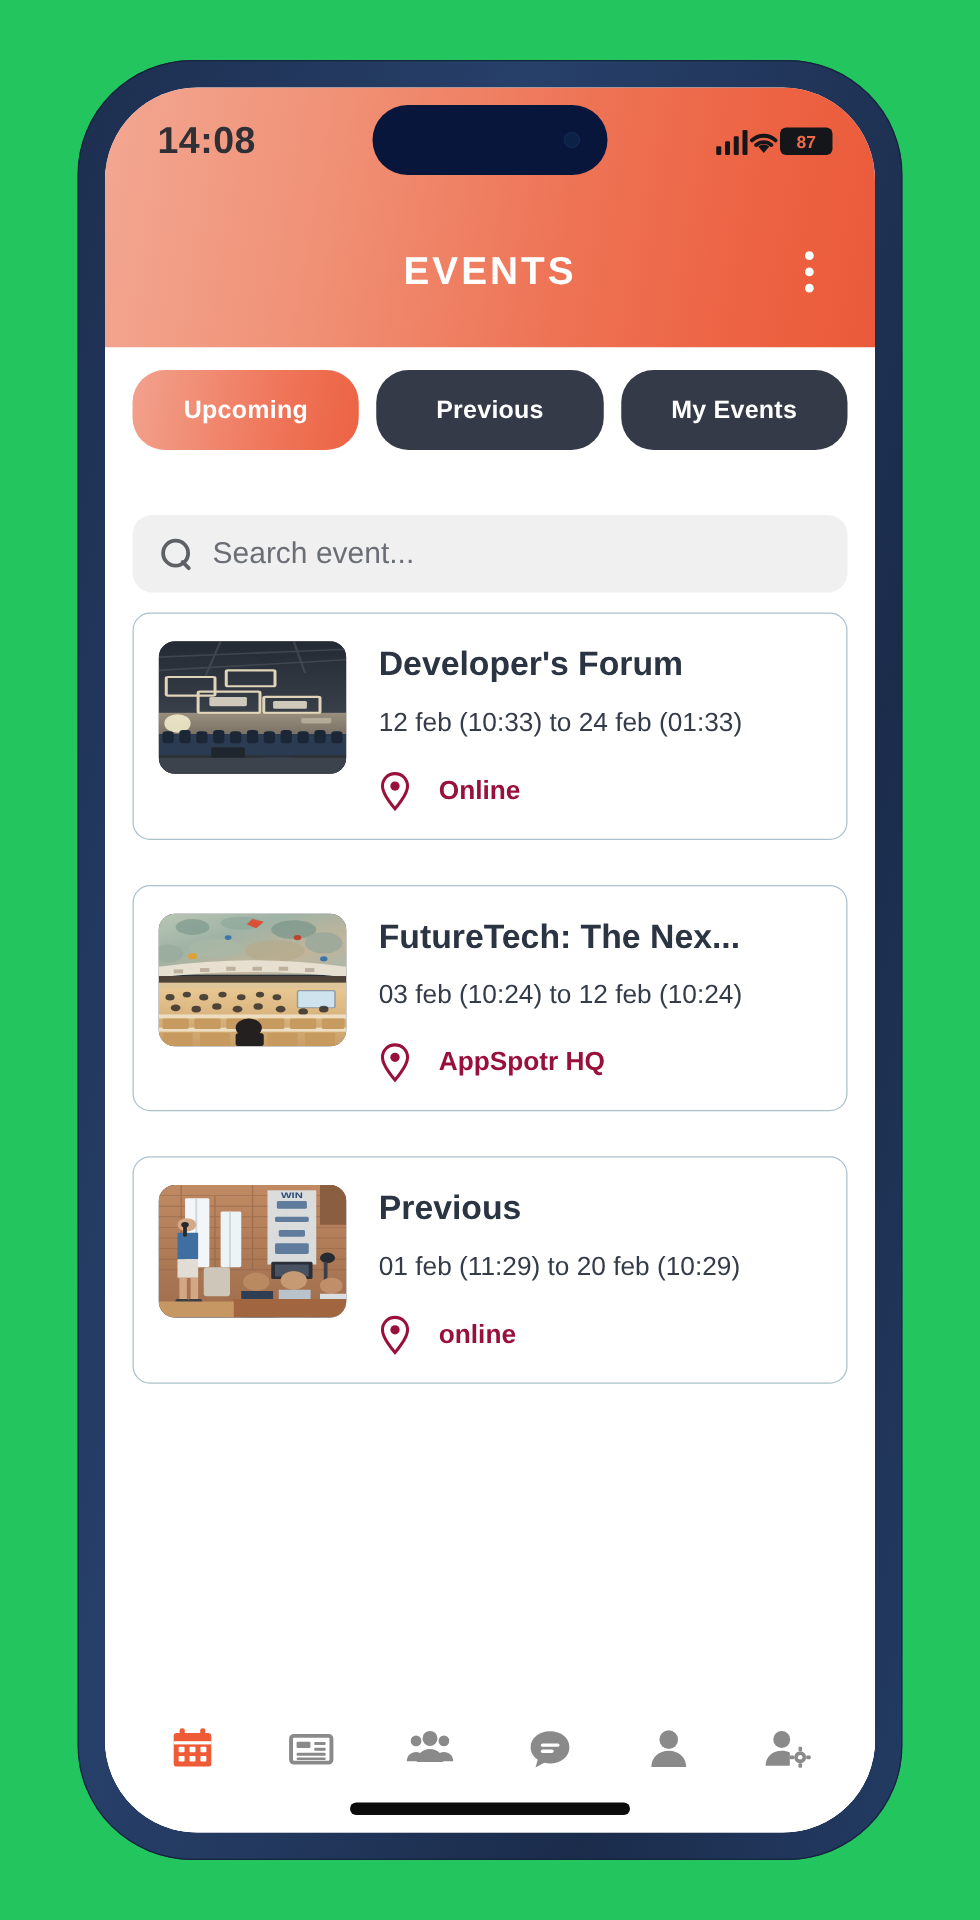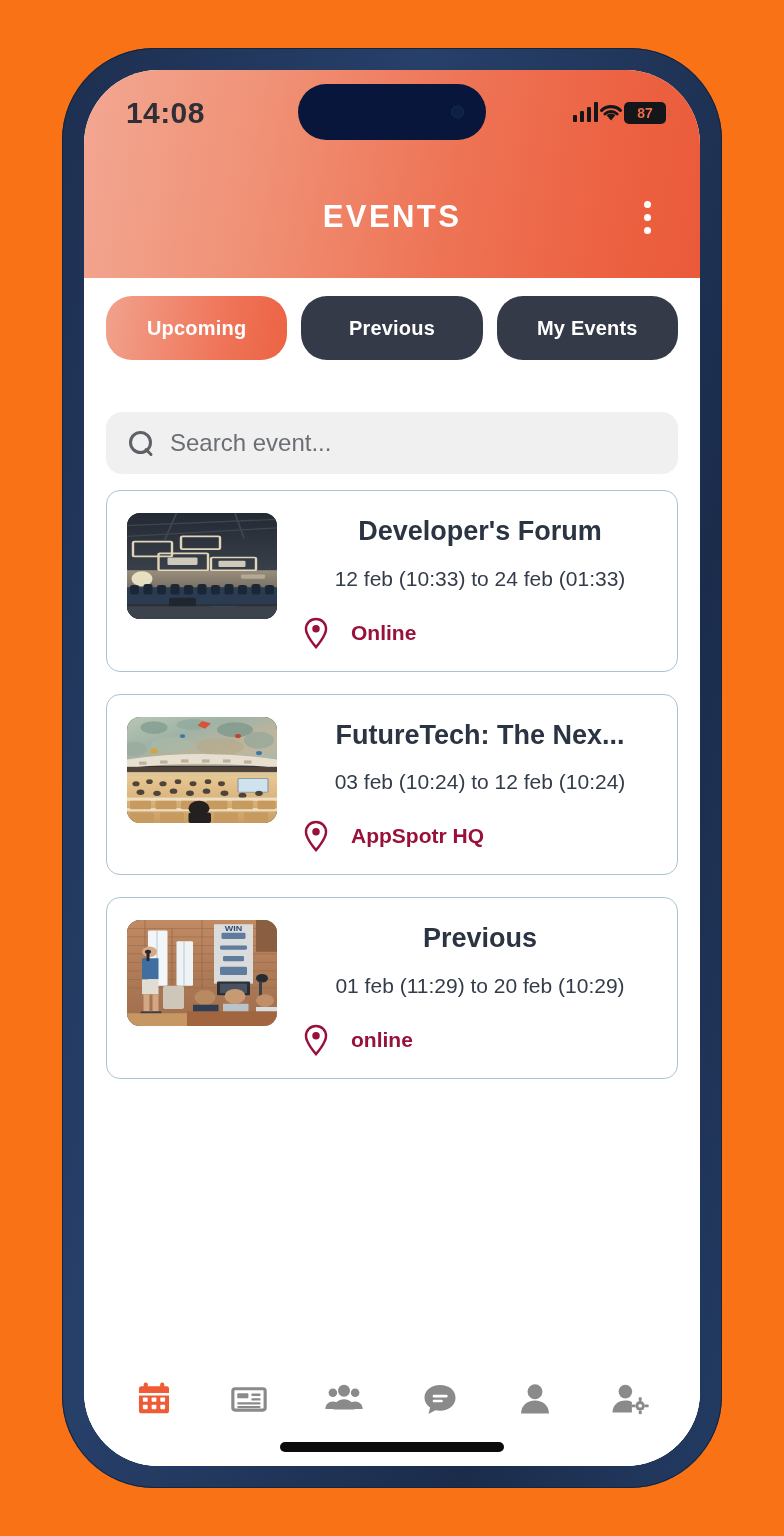"14:08" .stage { background: #f97316 -> #22c55e }
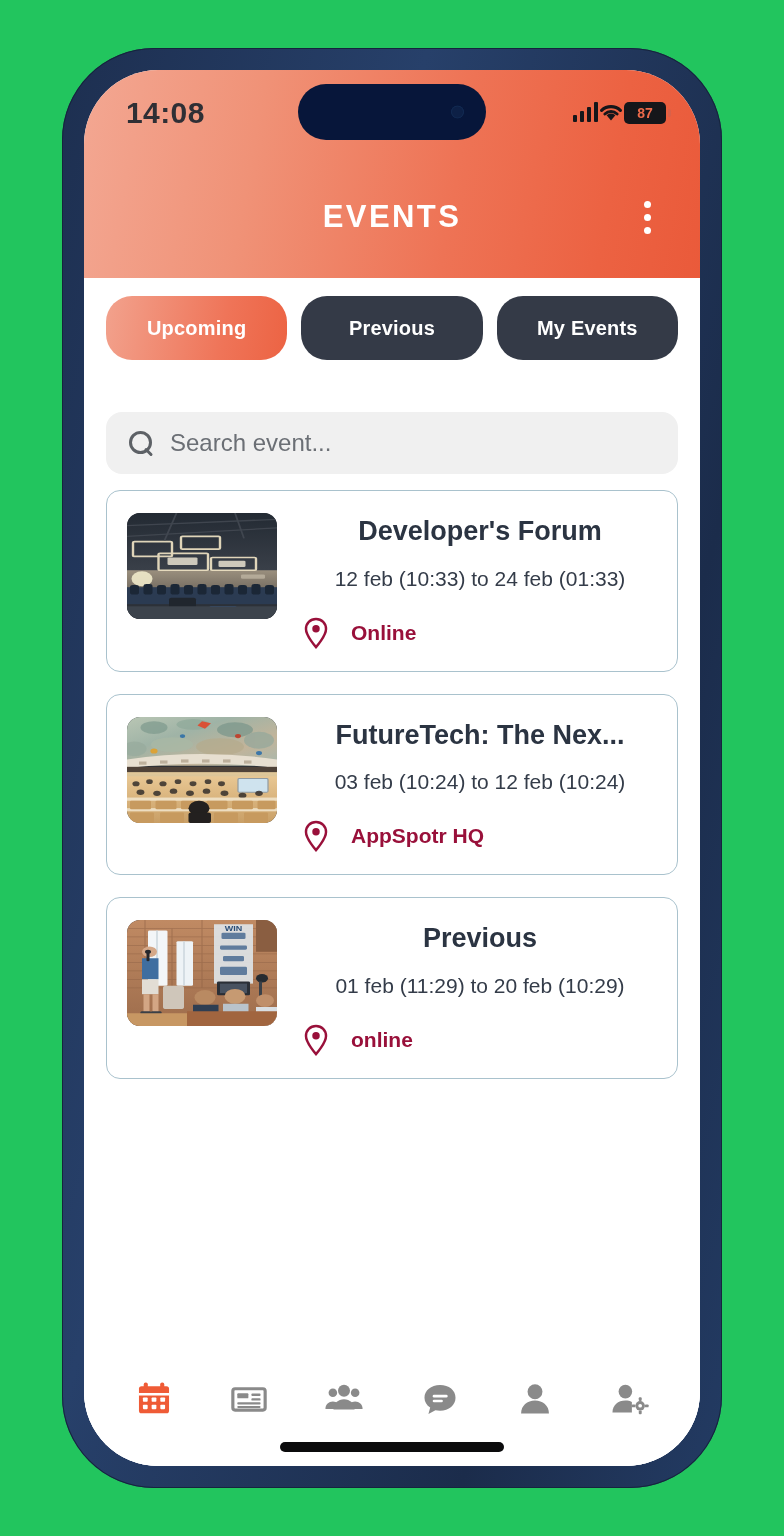"87" .sb-right { align-items: flex-start -> flex-end }
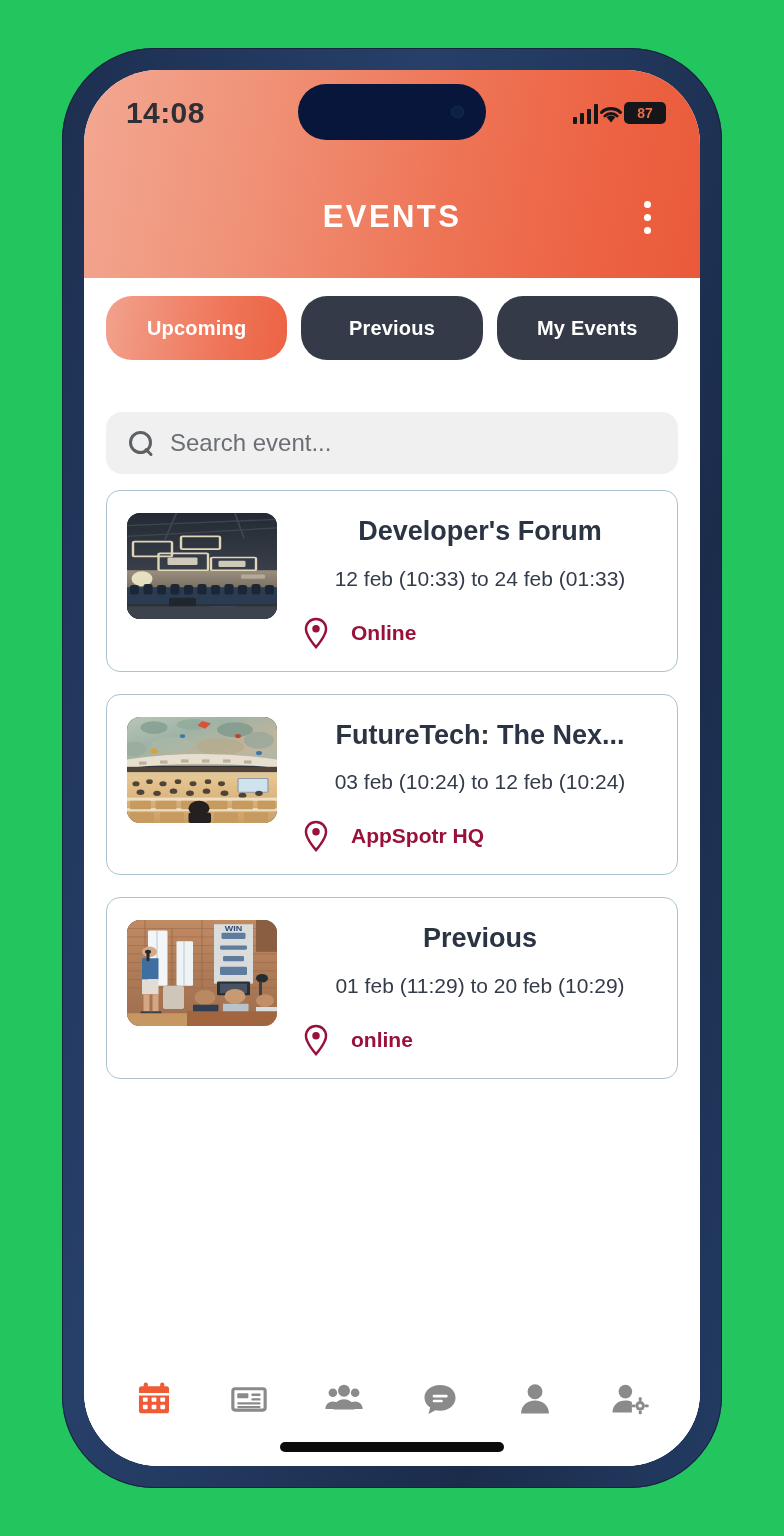"Developer's Forum" .cards { gap: 22px -> 36px; text-align: center -> none }
